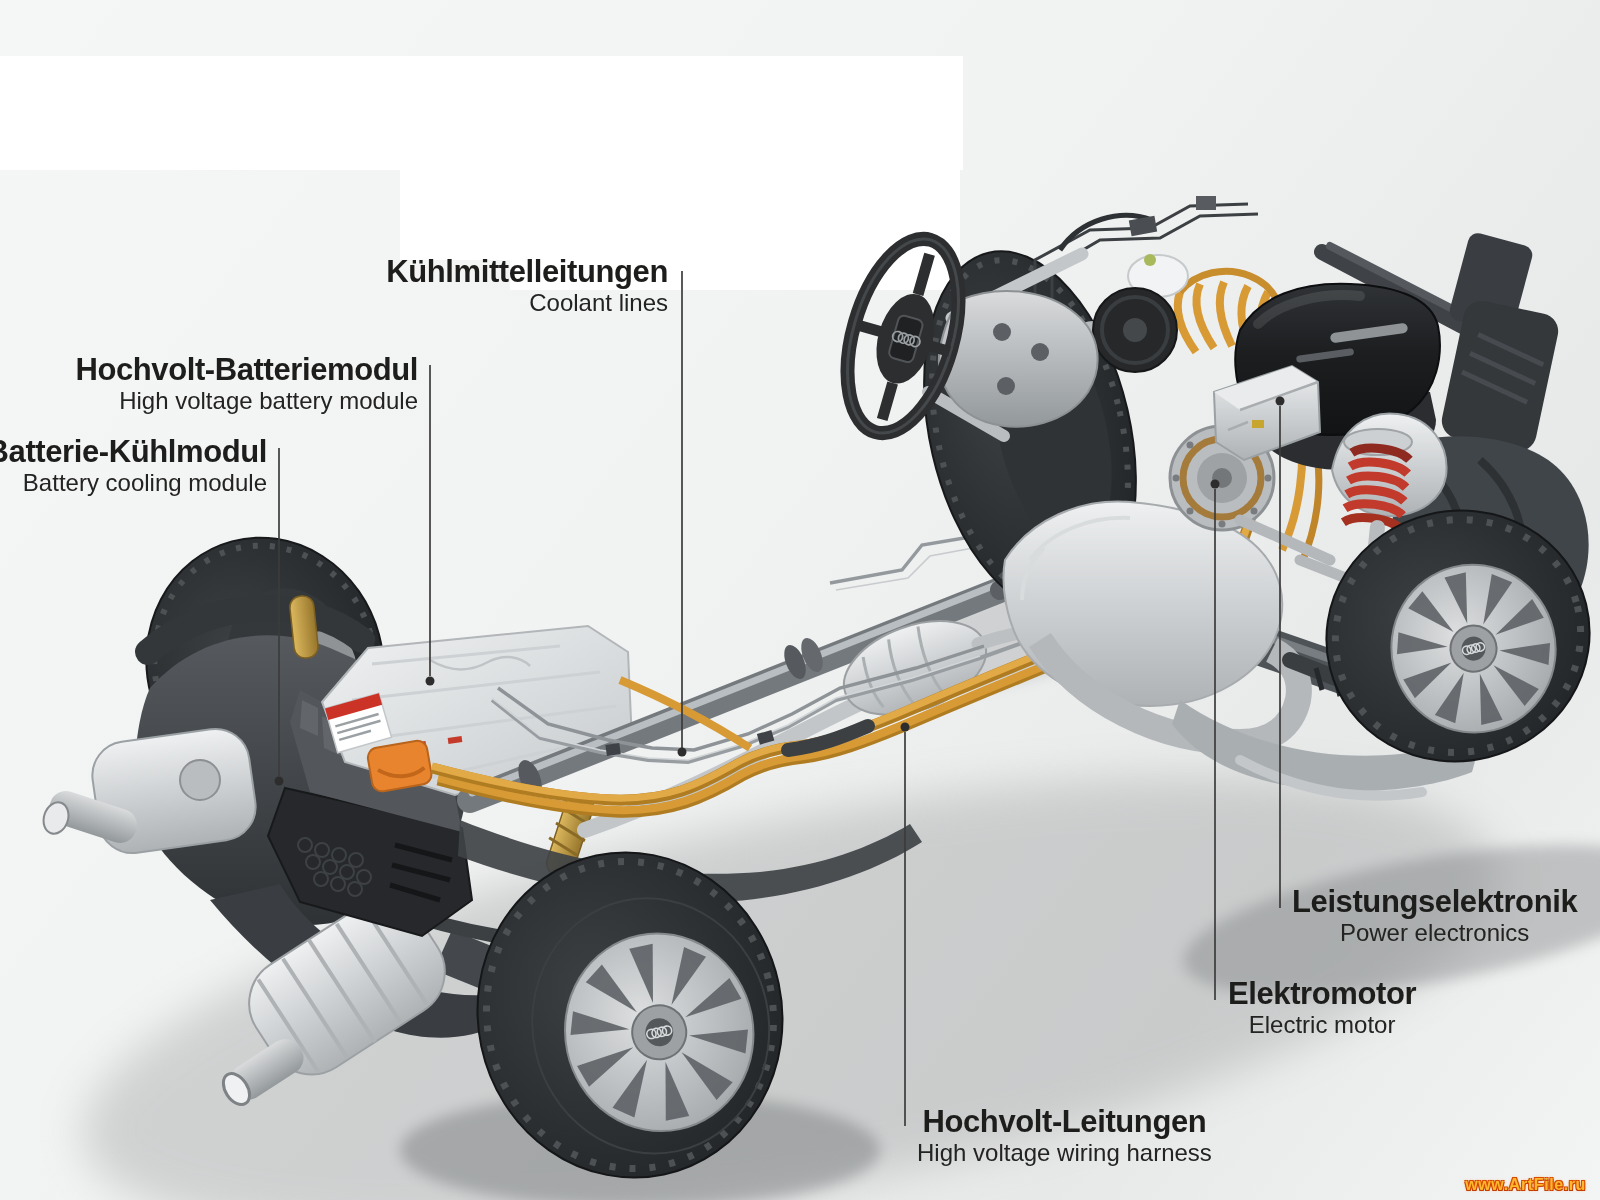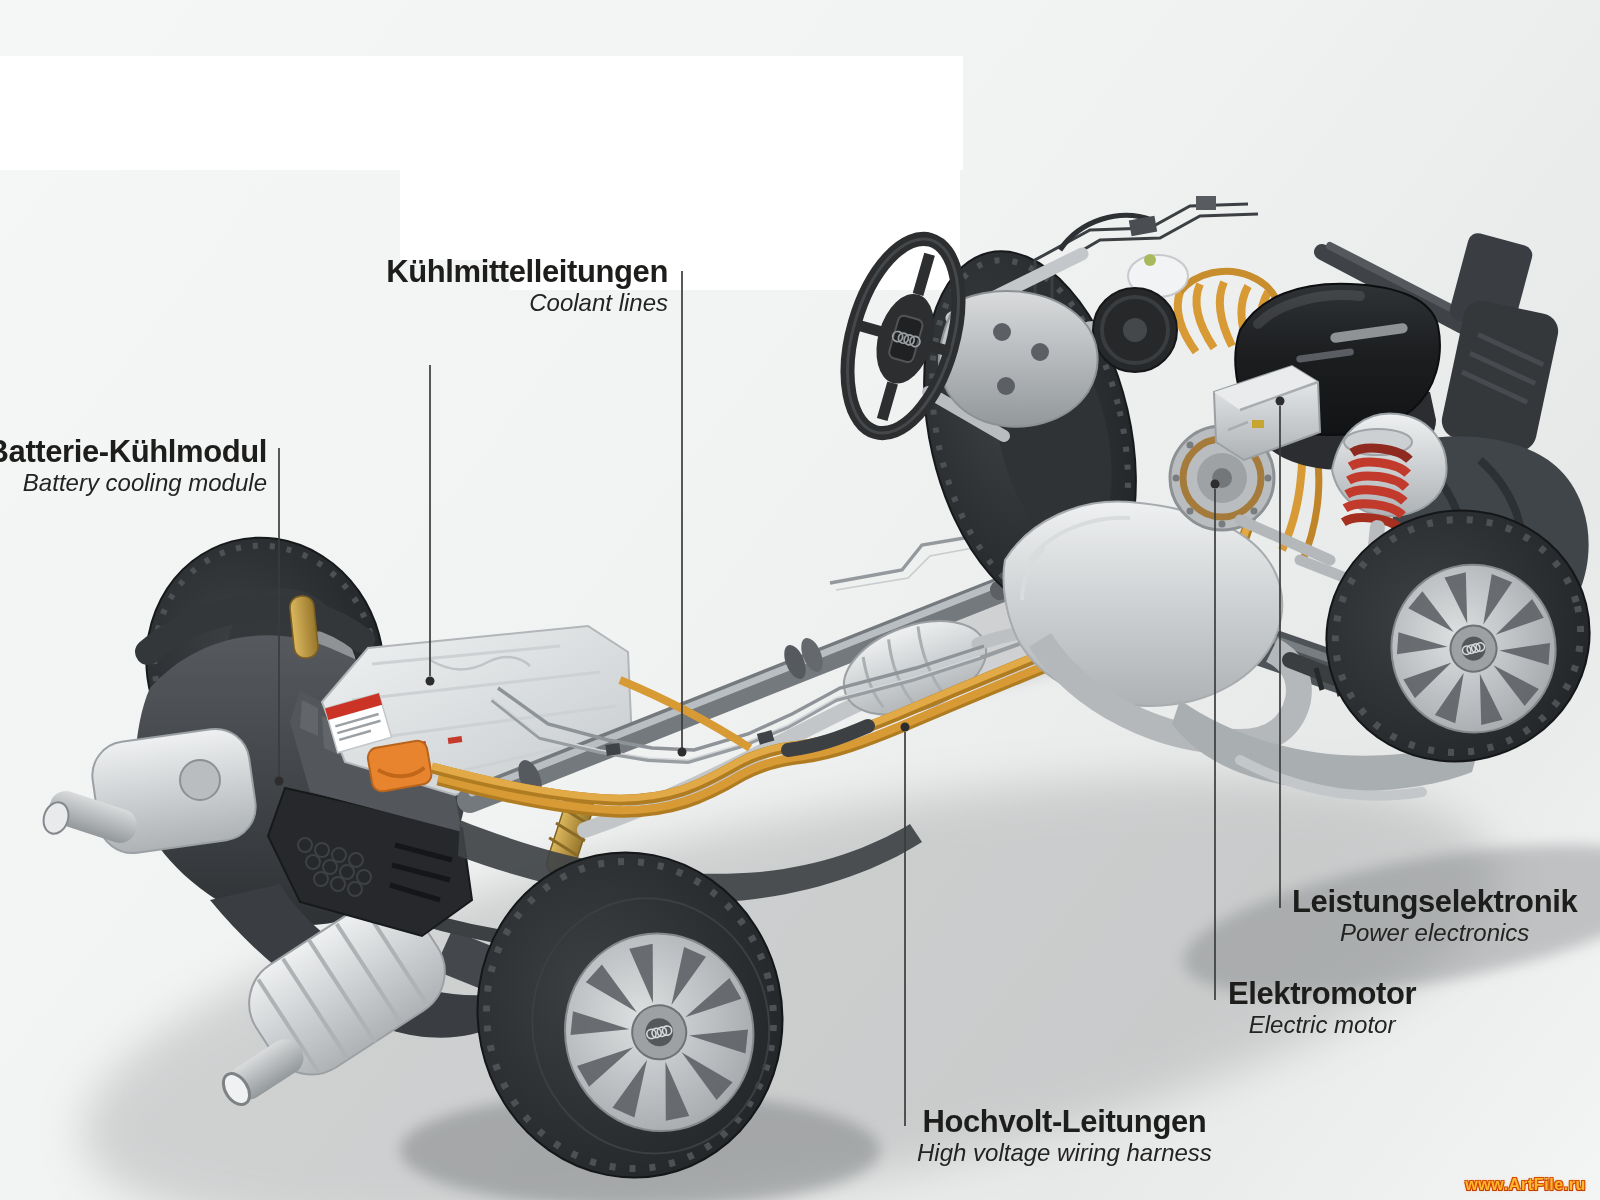"Coolant lines" .label .en { font-style: italic -> none }
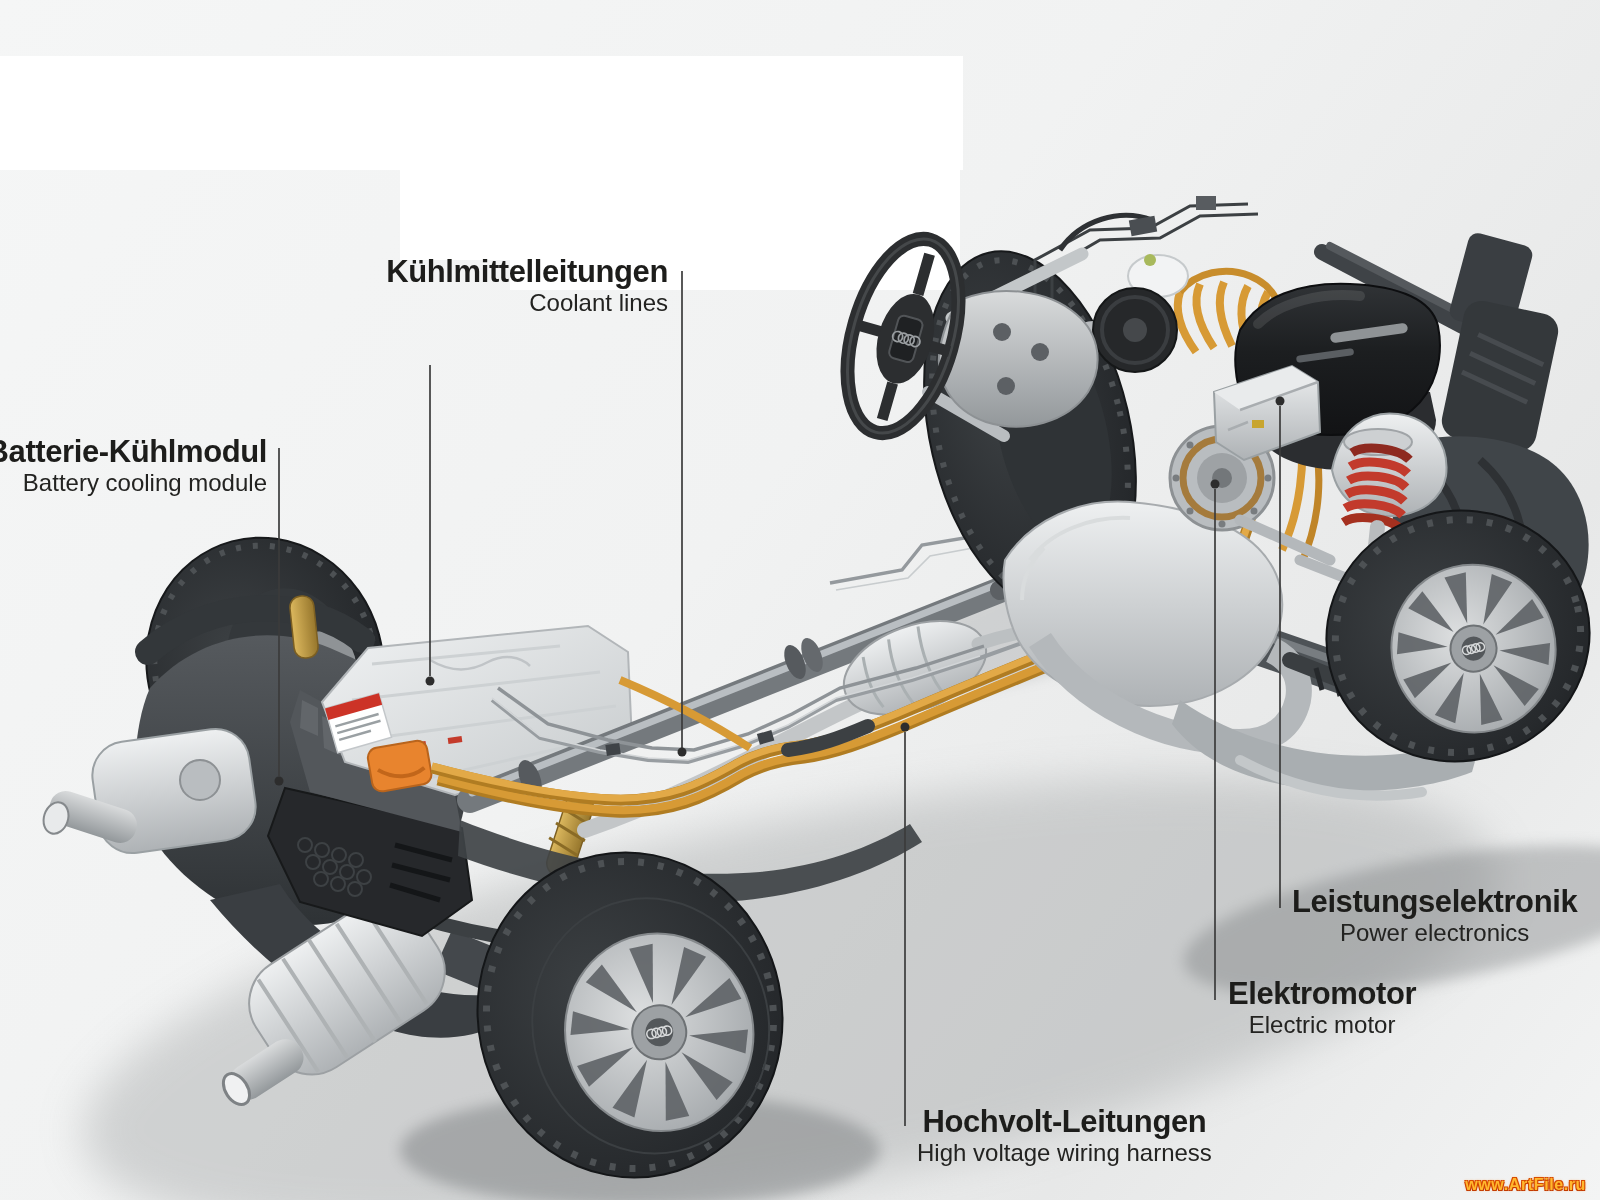"Hochvolt-Batteriemodul" div.label { html: none -> <div> <span>Hochvolt-Batteriemodul</span> <span>High voltage battery module</span> </div> }
